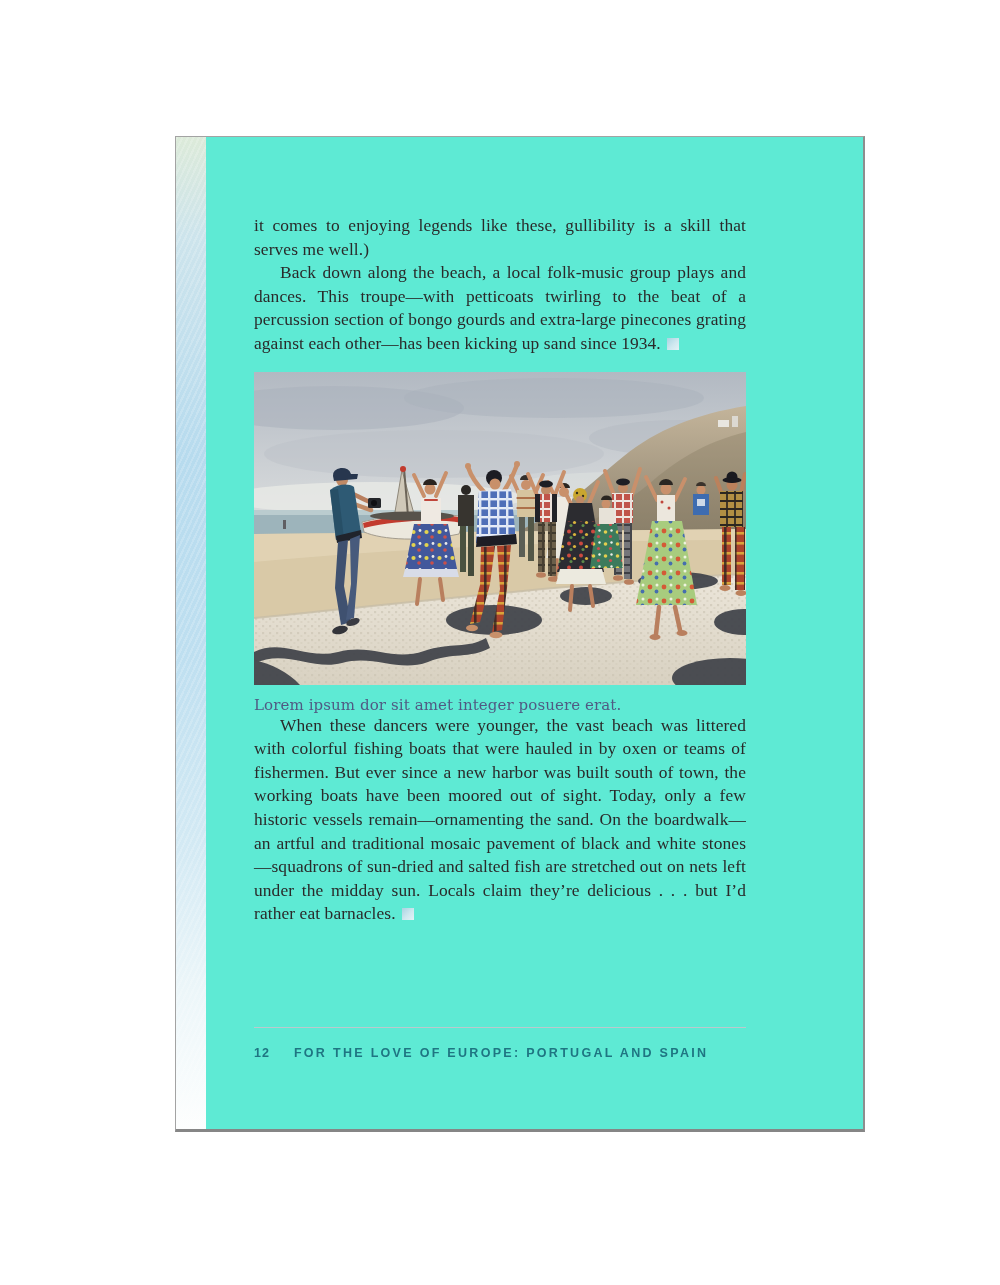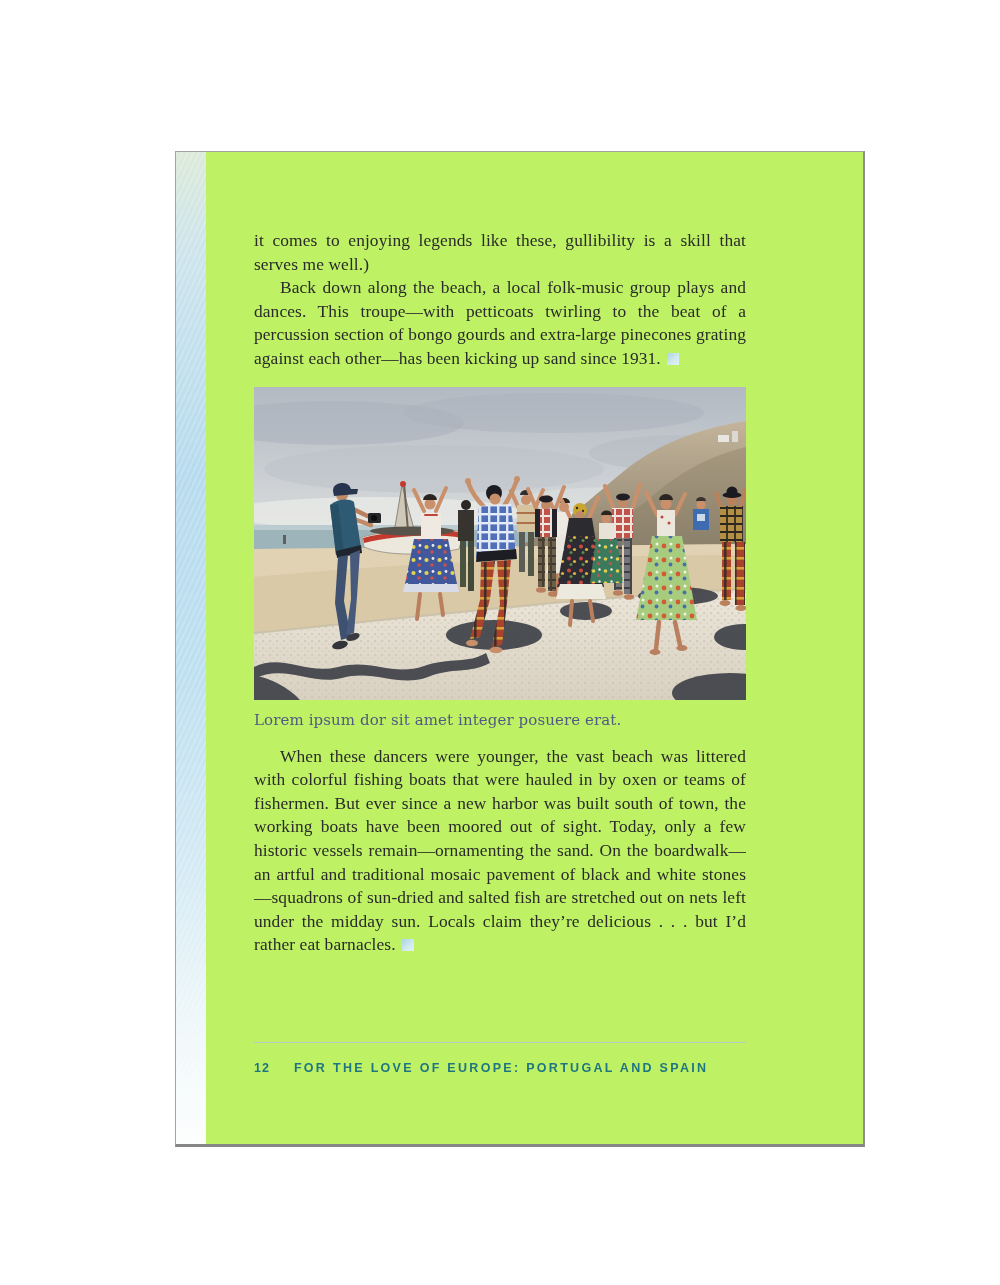"it comes to enjoying legends" .page { background: #bef264 -> #5eead4; top: 151px -> 136px }
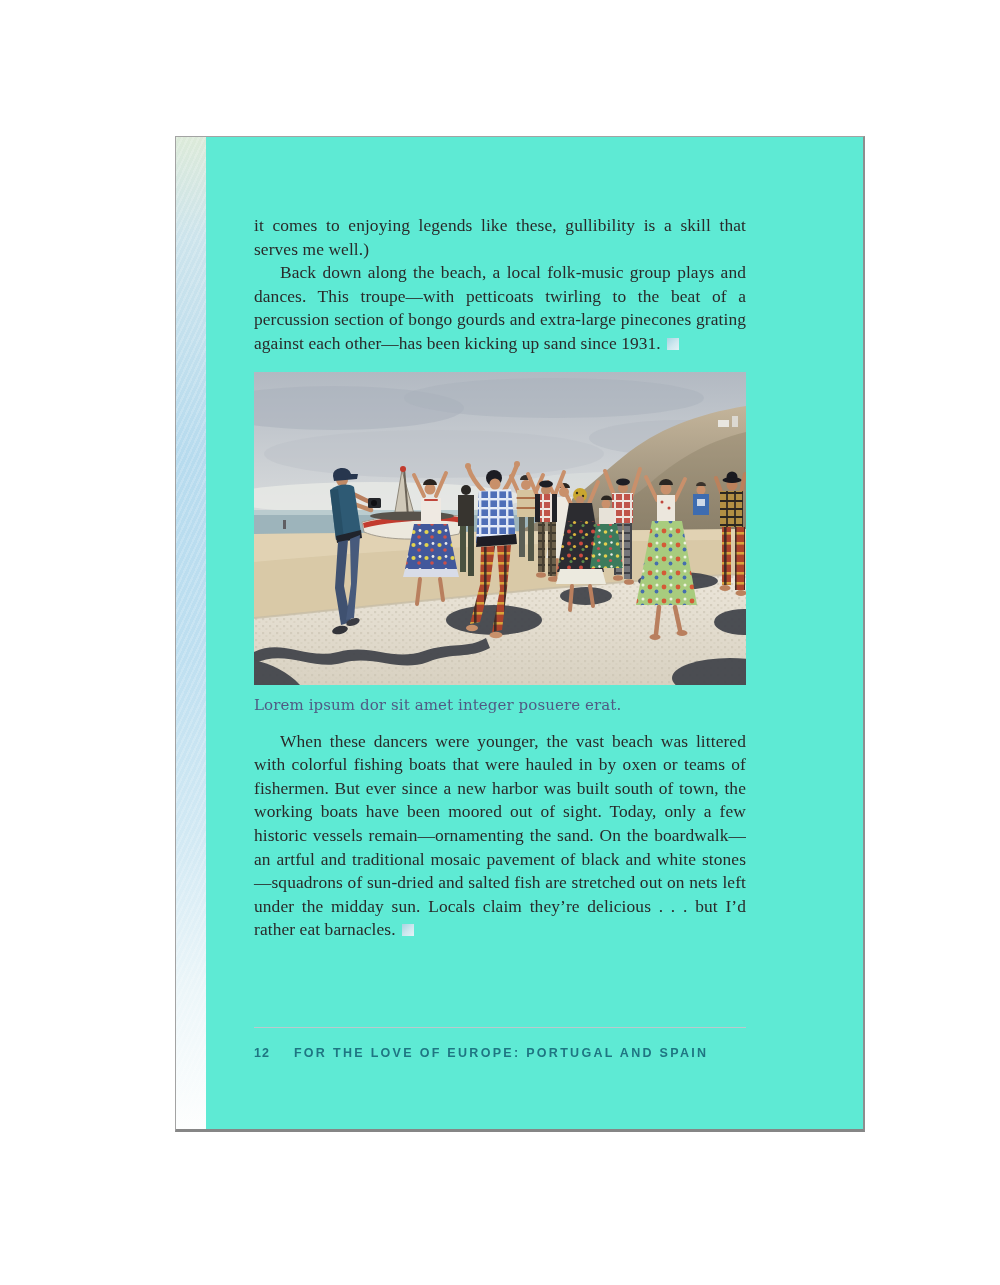"Back down along the beach," span { text: 1931 -> 1934 }
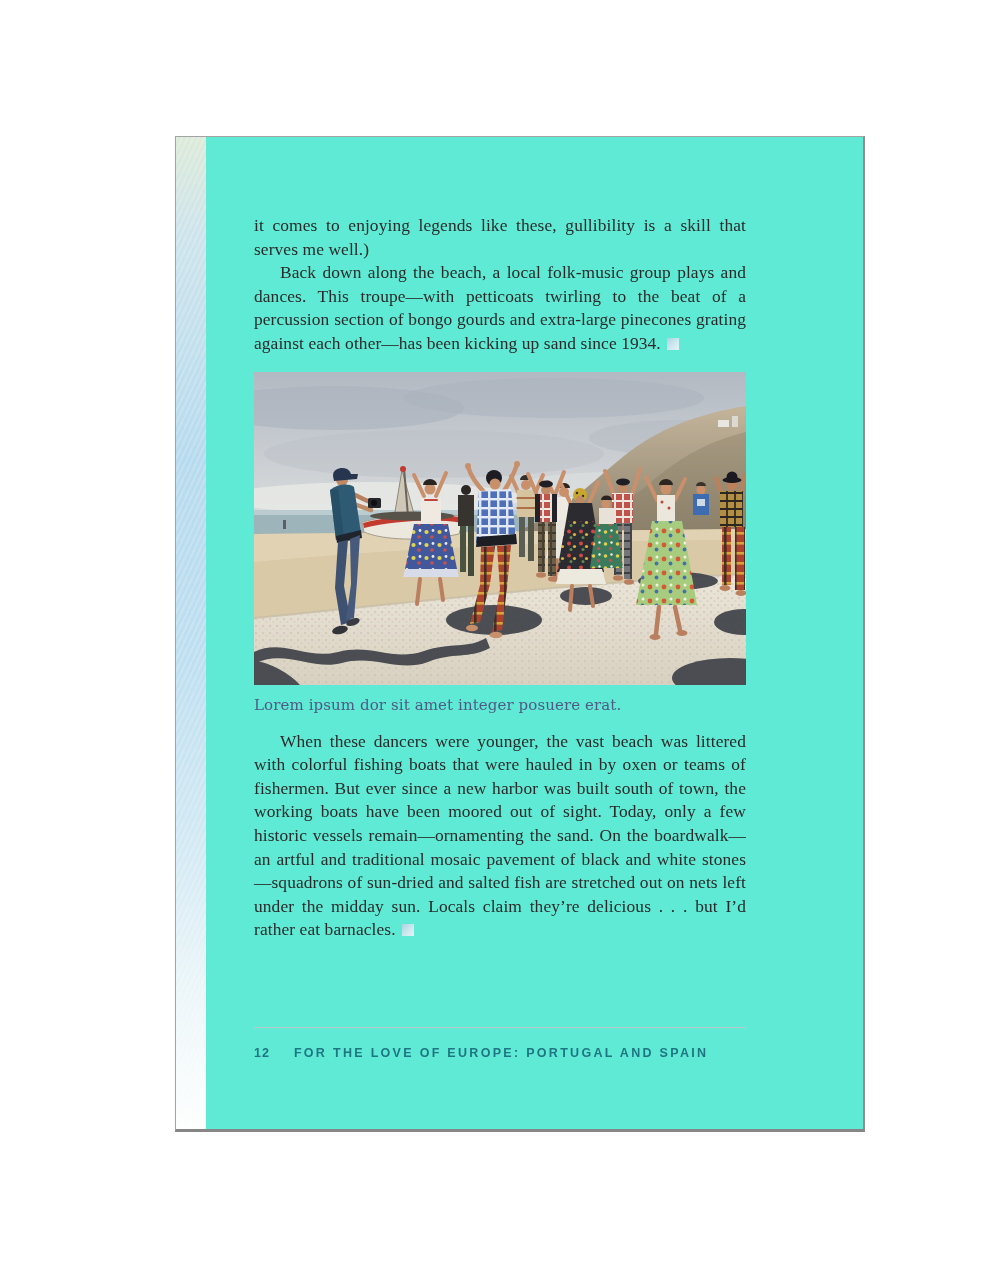"Lorem ipsum dor sit amet" figure { margin: 16px 0 16px 0 -> 16px 0 0 0 }
